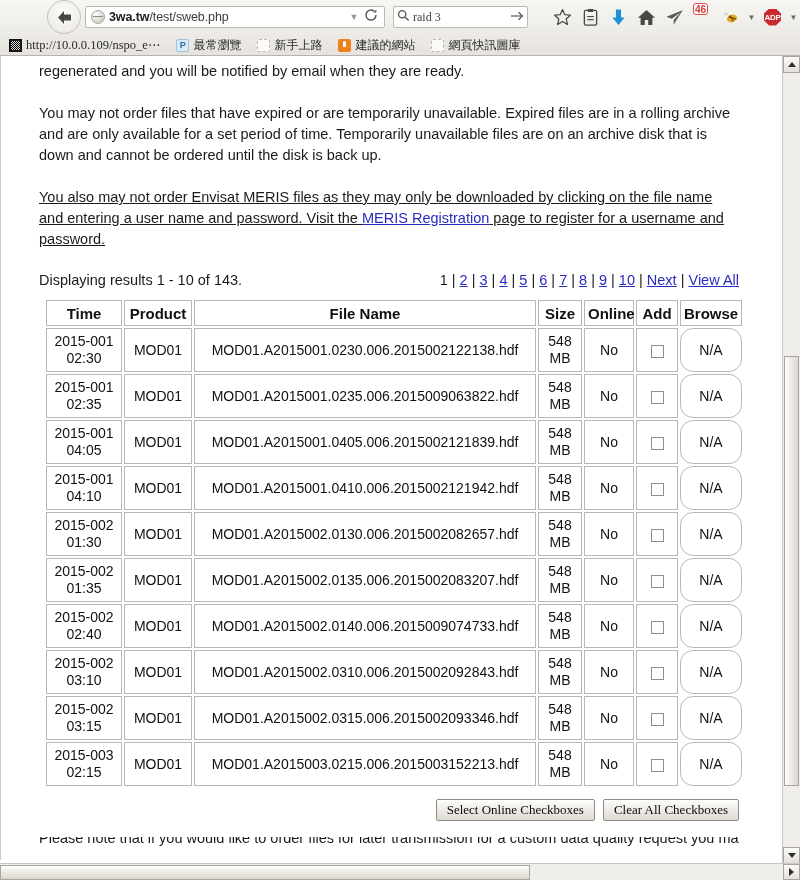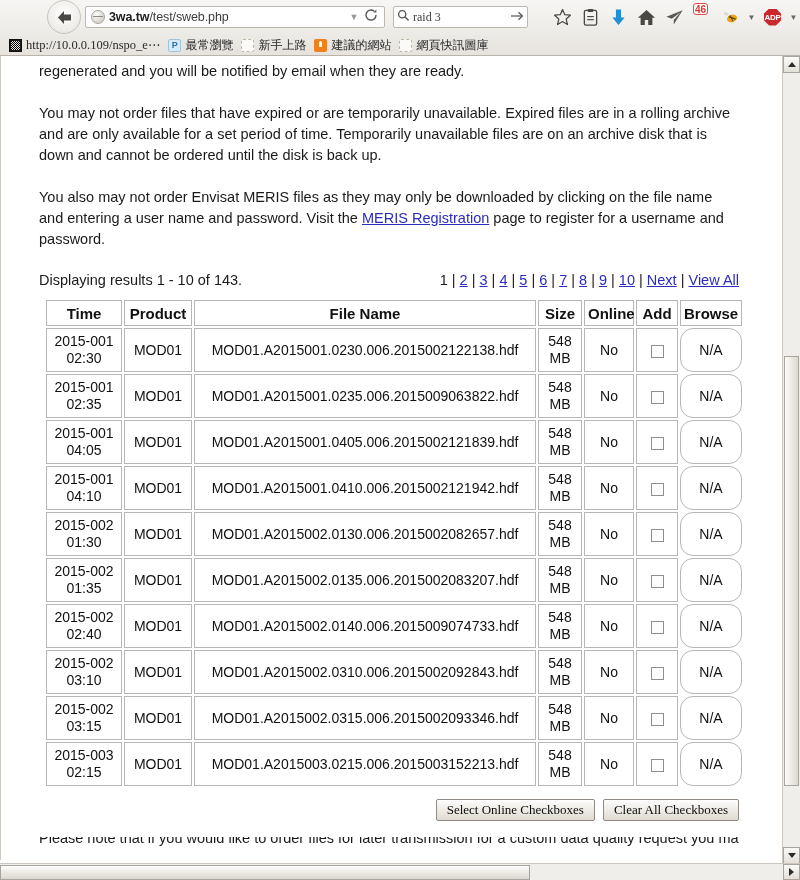"http://10.0.0.109/nspo_e⋯" .bookmarks { gap: 0px -> 8px }
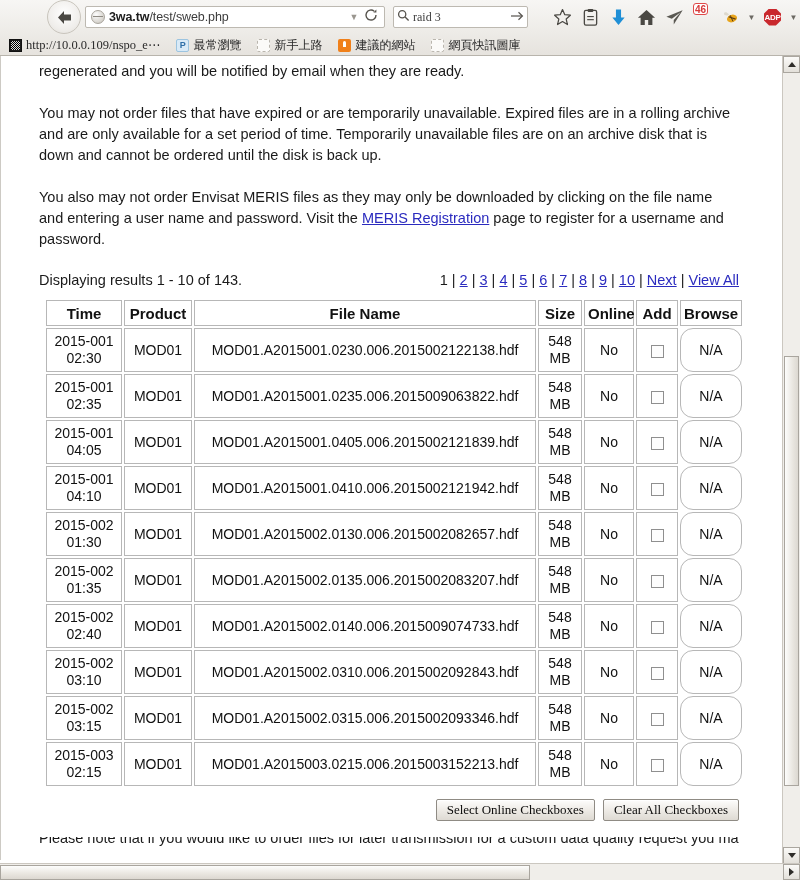"You also may not order" .p3 { text-decoration: none -> underline }
